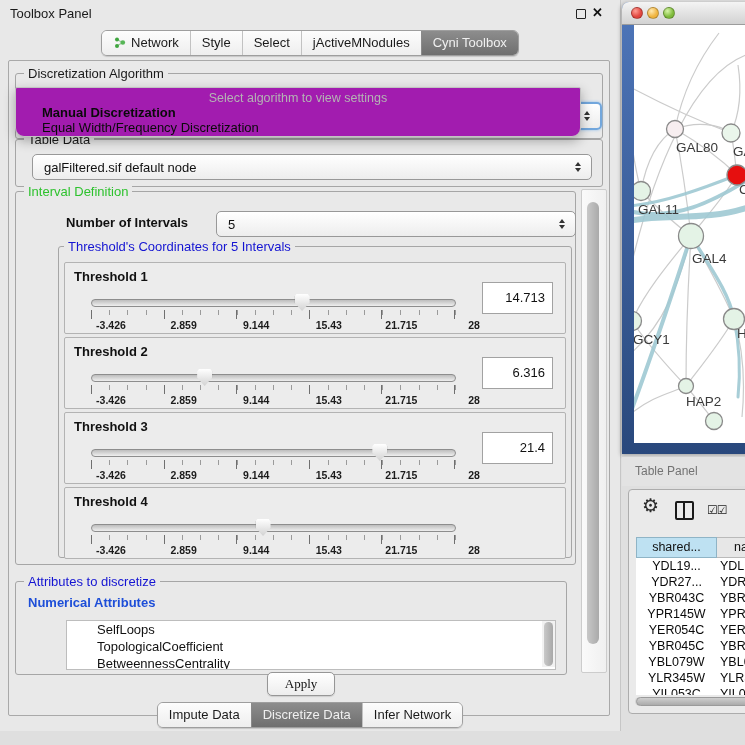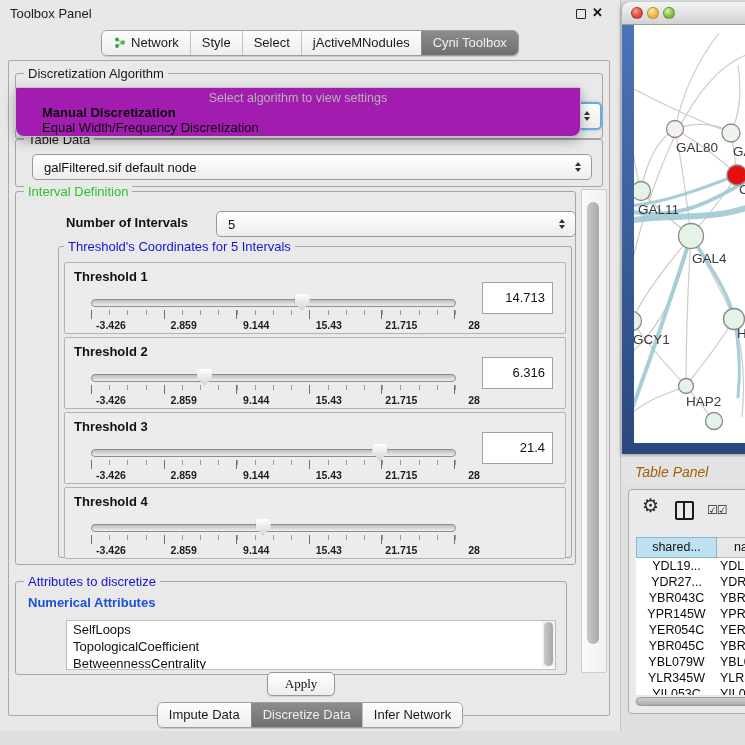"Table Panel" .tp-header span { color: #a16207 -> #737373; font-size: 14px -> 12px; font-style: italic -> none }
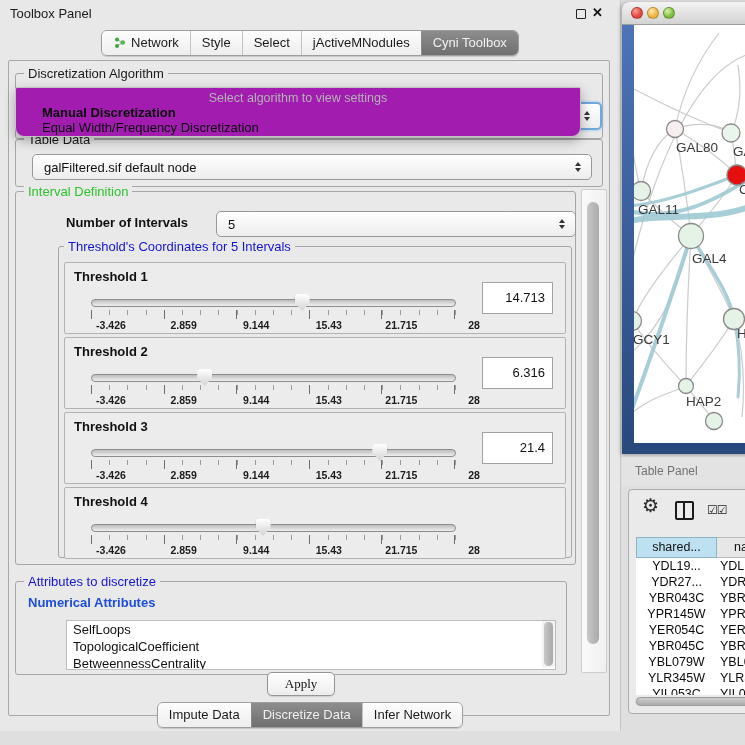"SelfLoops" .list-item { padding: 1px 0 1px 6px -> 1px 0 1px 30px }
